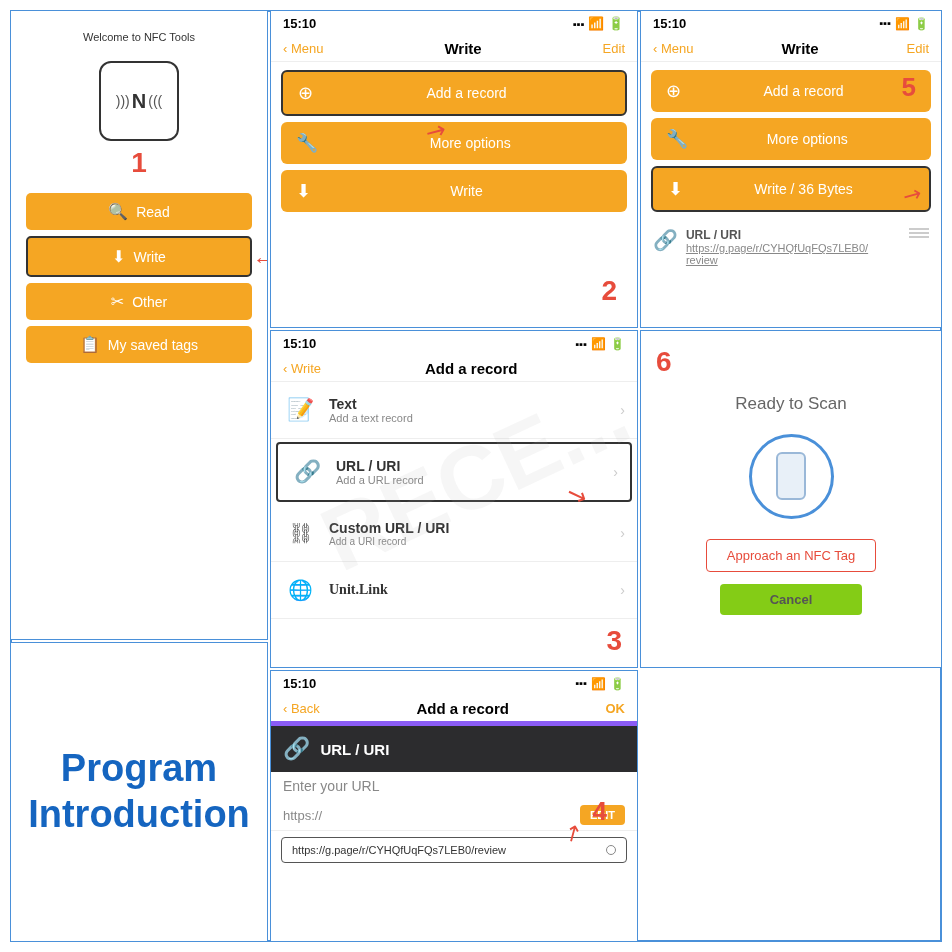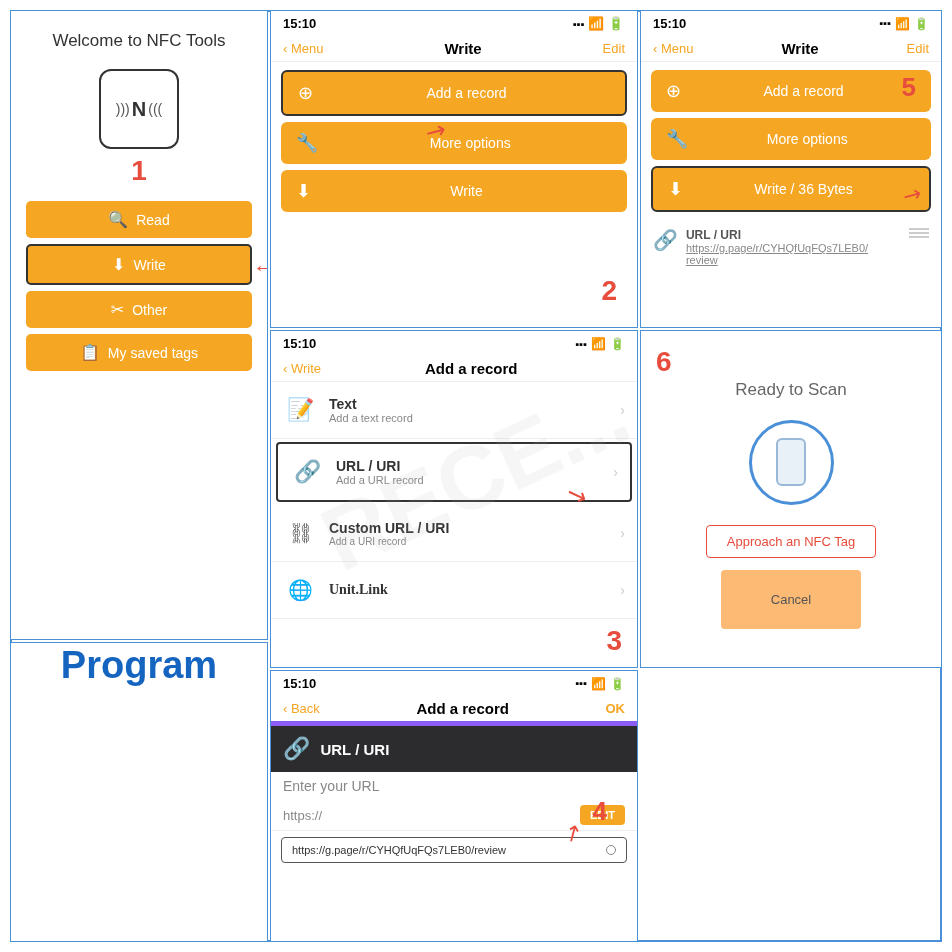"Welcome to NFC Tools" div { font-size: 17px -> 11px }
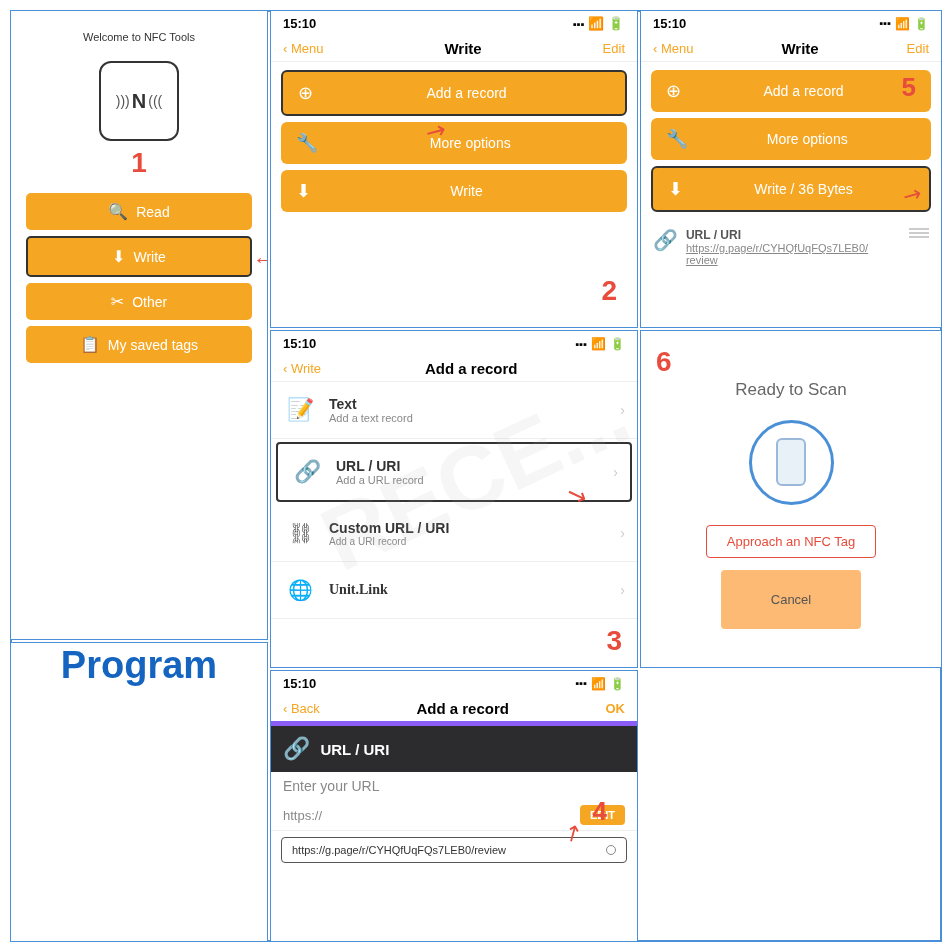"Cancel" div { background: #fdba74 -> #84cc16; font-weight: none -> bold; padding: 22px 50px -> 8px 50px }
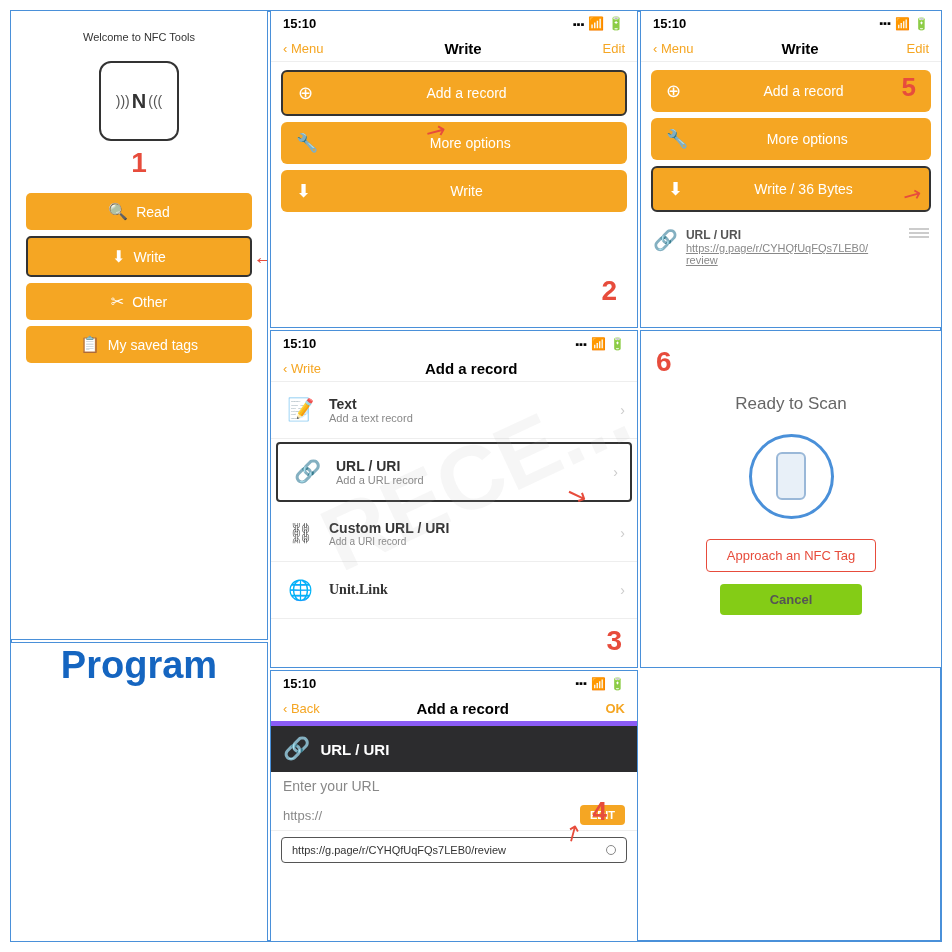"Program" div { align-items: flex-start -> center }
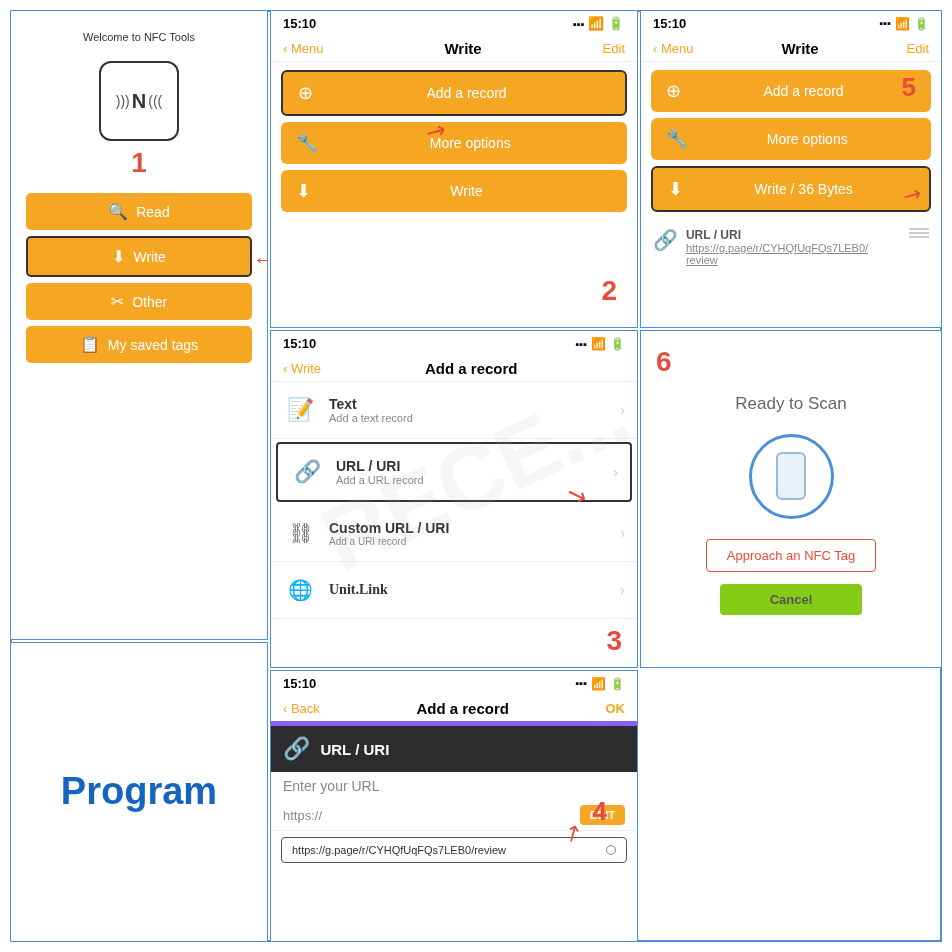"Introduction" span { html: none -> <span>Introduction</span> }
